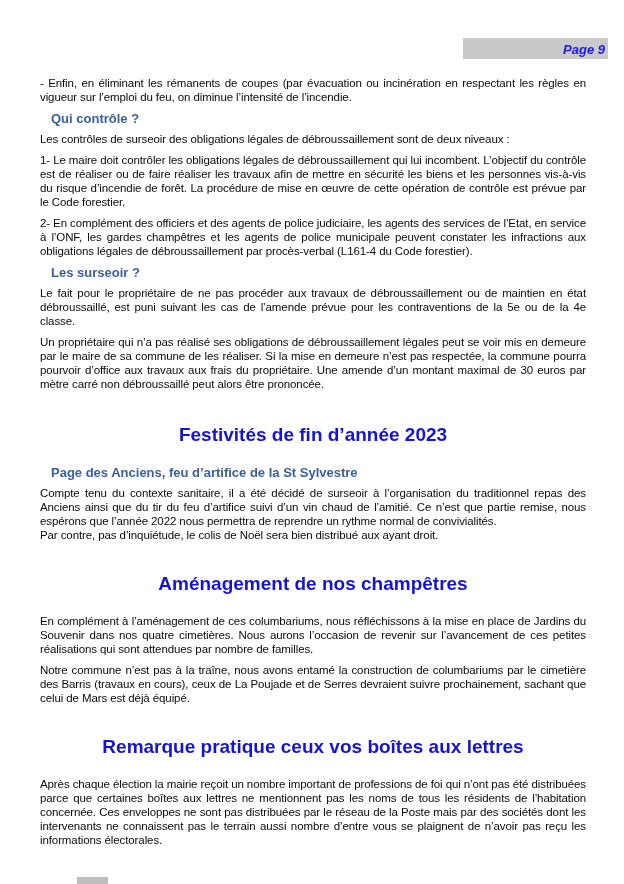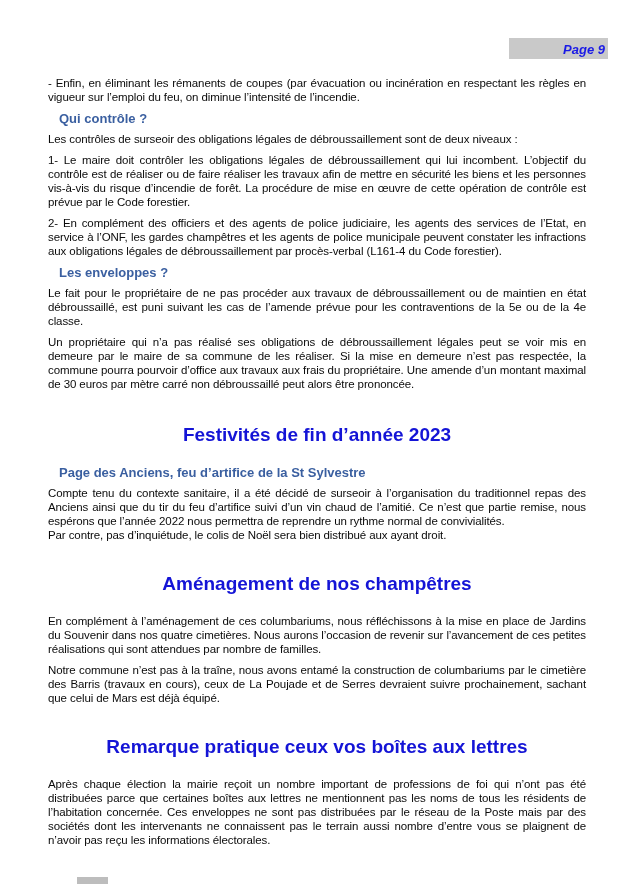"Page 9" .page-num-box { width: 99px -> 145px }
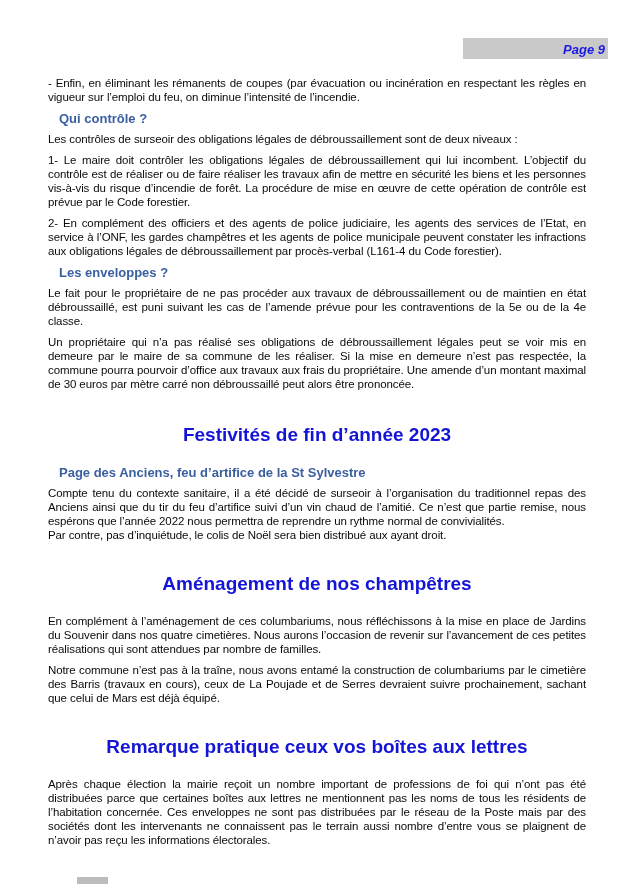"- Enfin, en éliminant les" .content { left: 48px -> 40px }
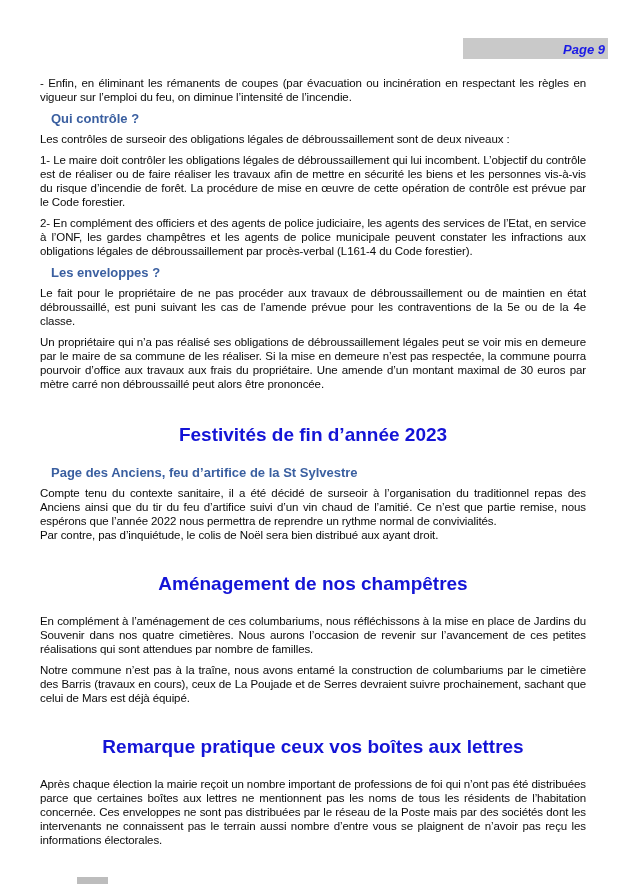"Les enveloppes ?" h3.sub { text: enveloppes -> surseoir }
